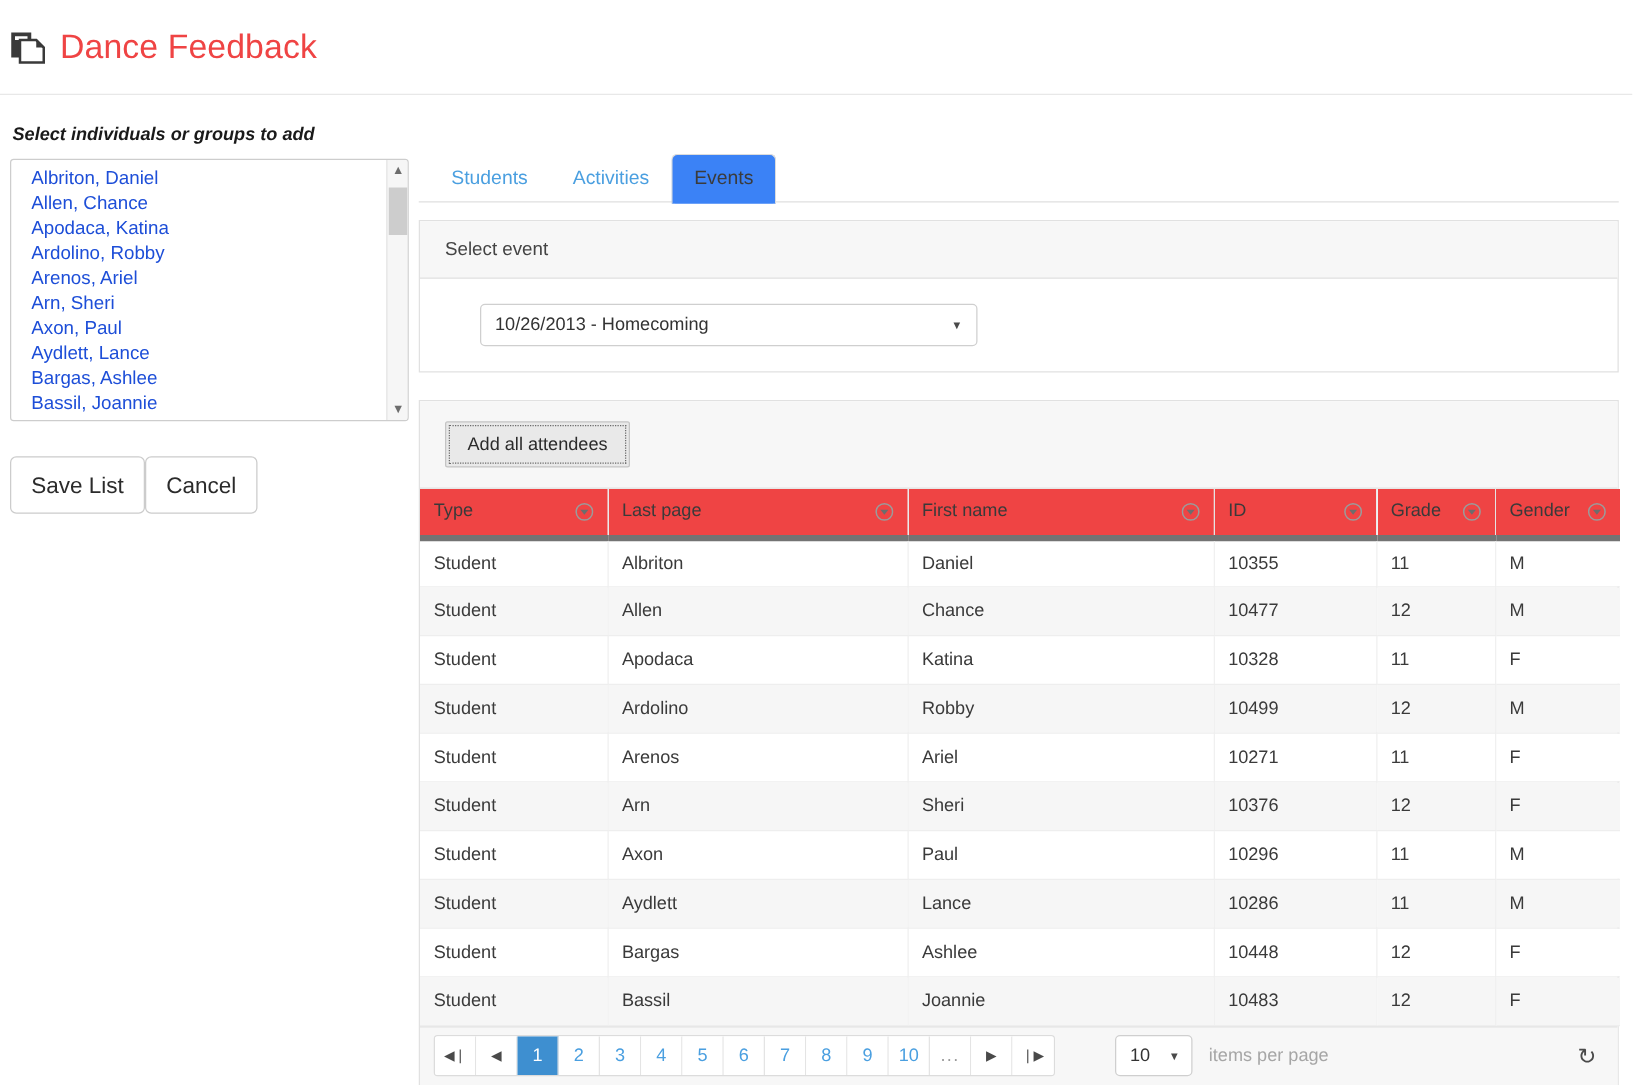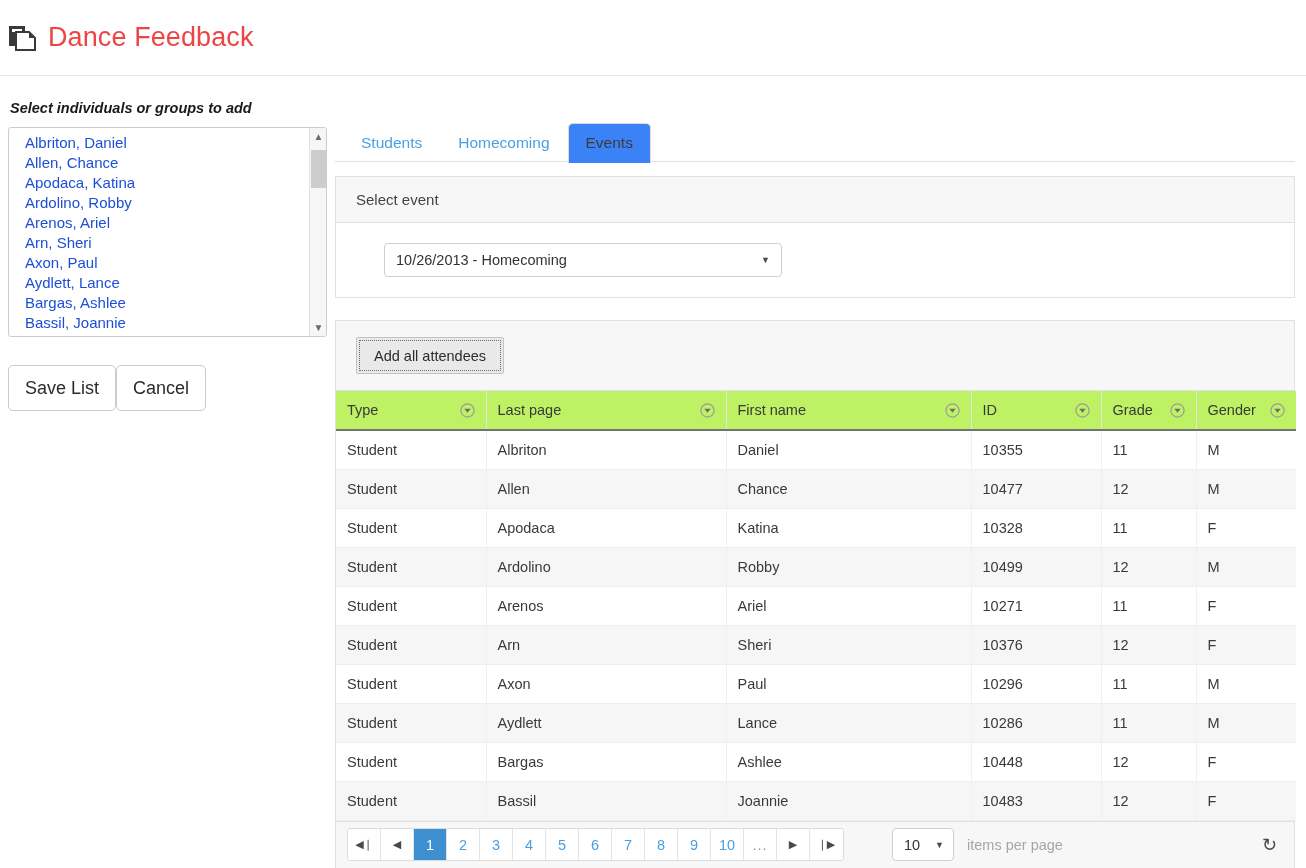"Homecoming" div.tab { text: Homecoming -> Activities }
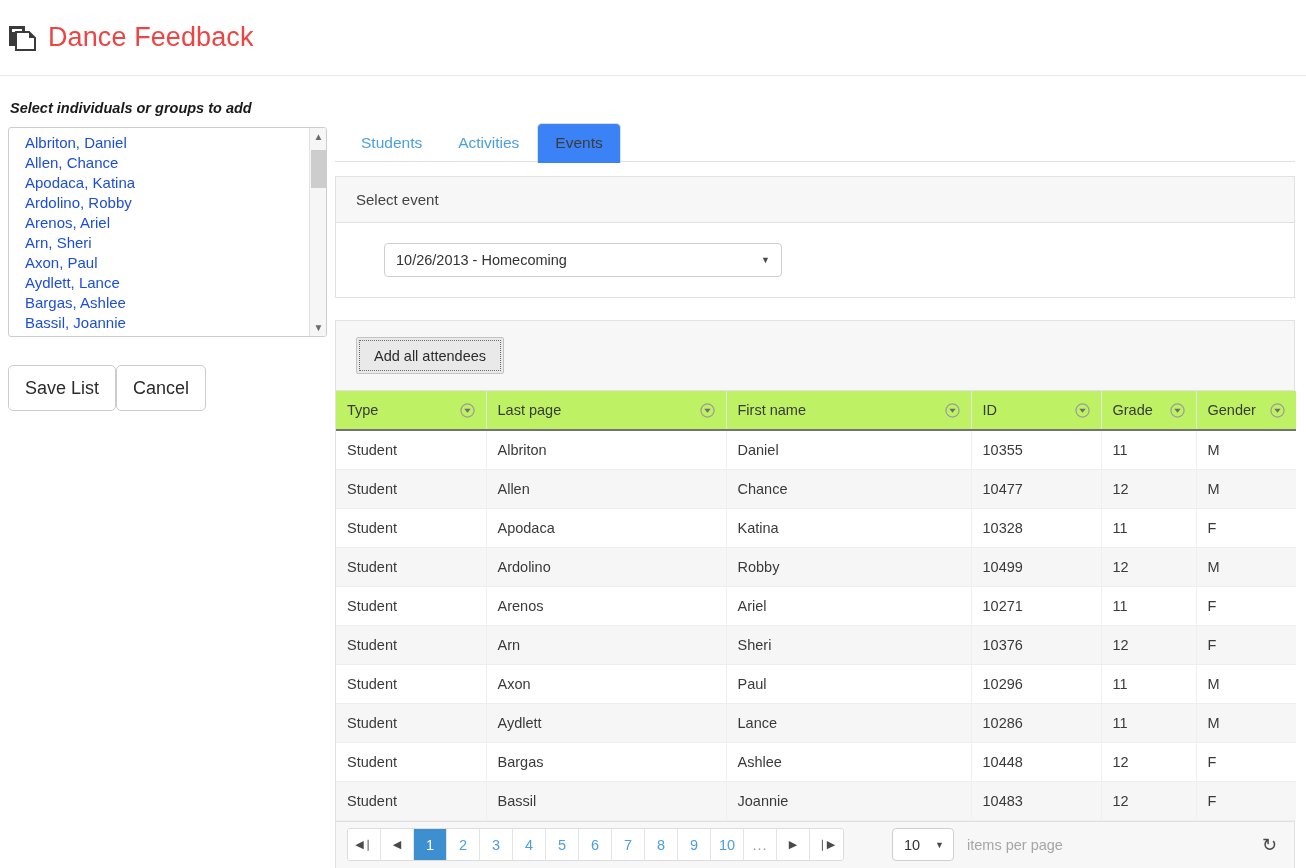"Type" table.grid th { background: #bef264 -> #ef4444; border-bottom: 2px solid #737373 -> 5px solid #737373 }
